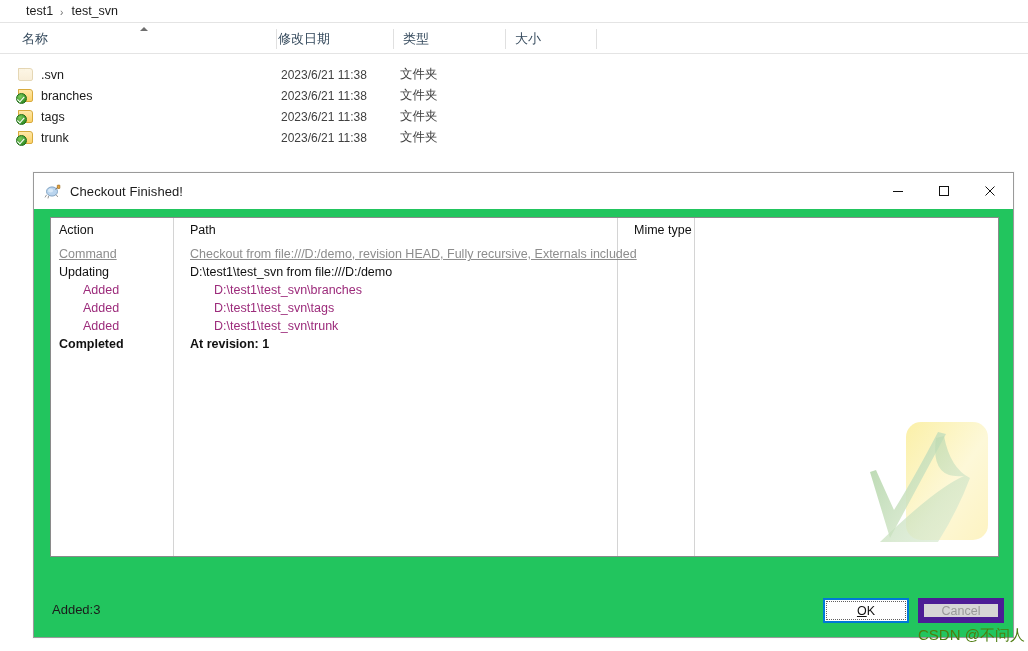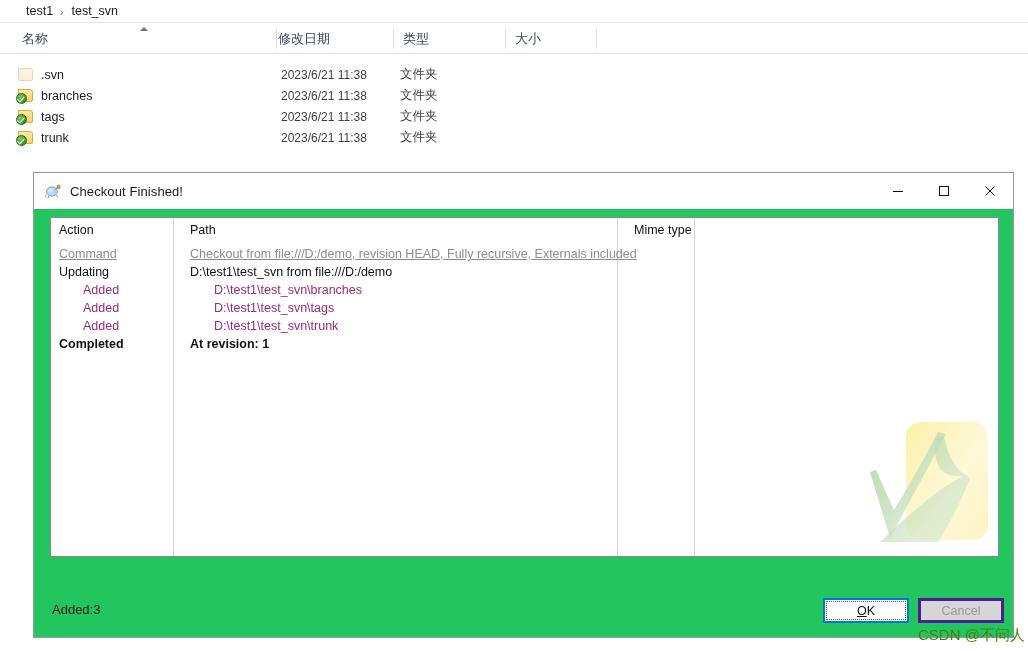"Cancel" .btn-cancel { border: 3px solid #4c1d95 -> 6px solid #4c1d95 }
